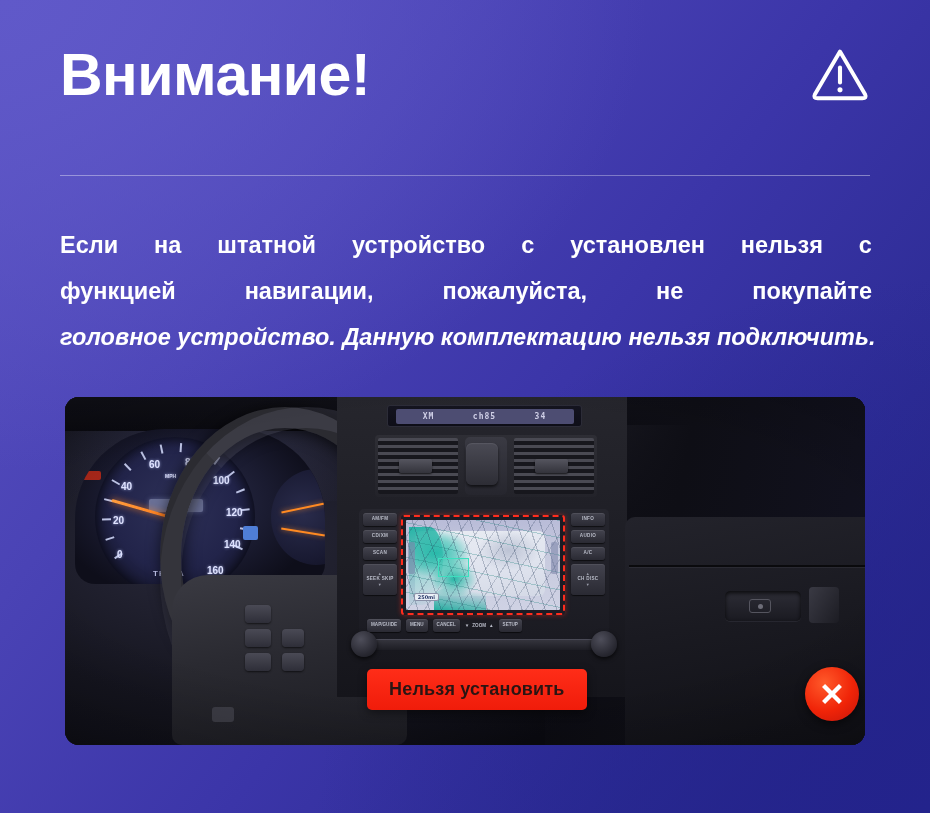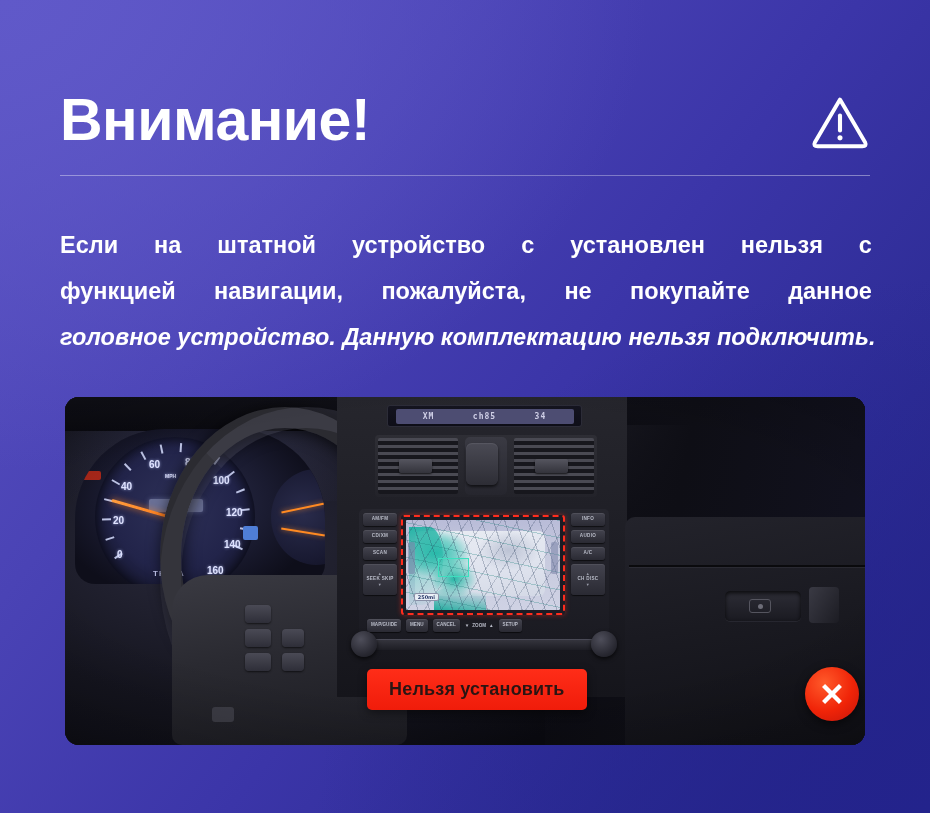"Внимание!" #header { align-items: flex-end -> flex-start; top: 54px -> 46px }
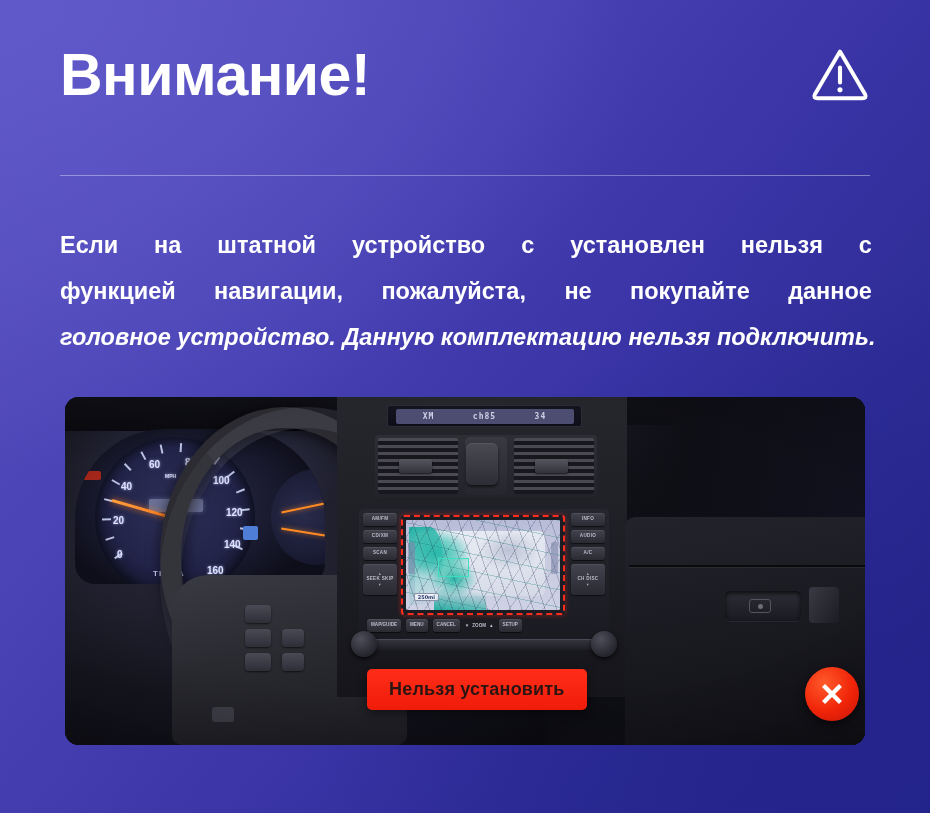"данное" span { html: <span>данное</span> -> none }
